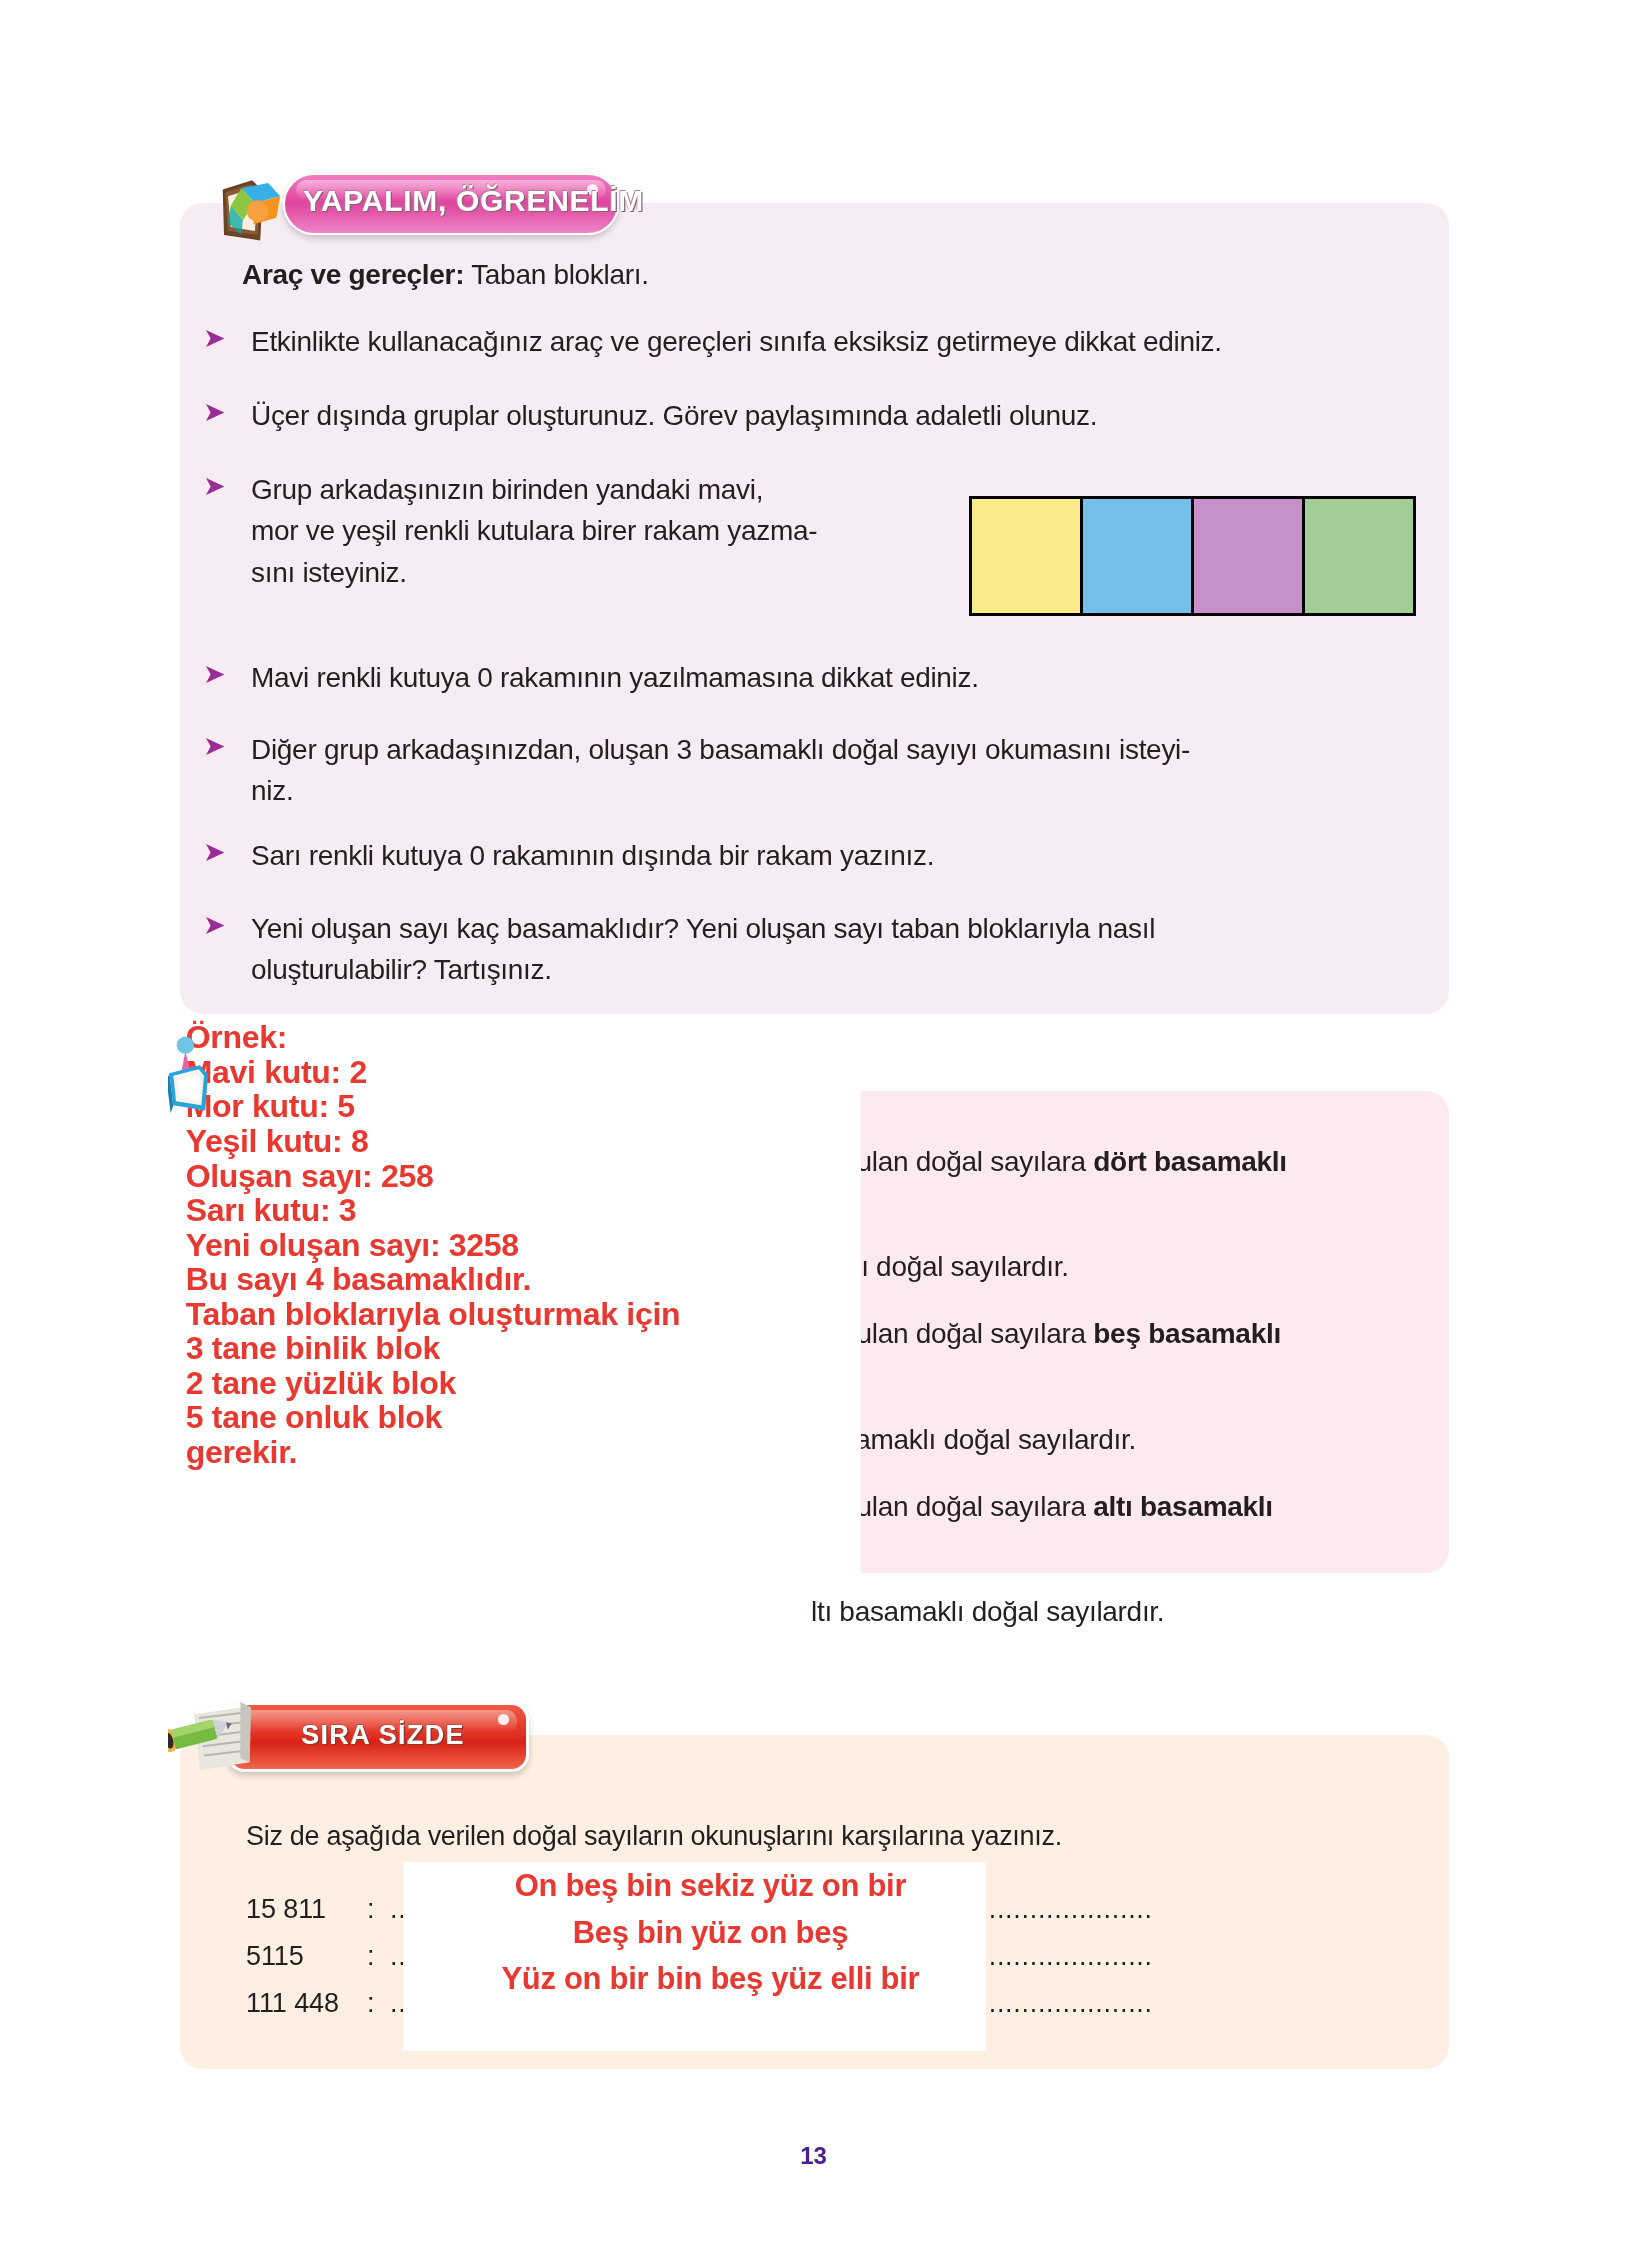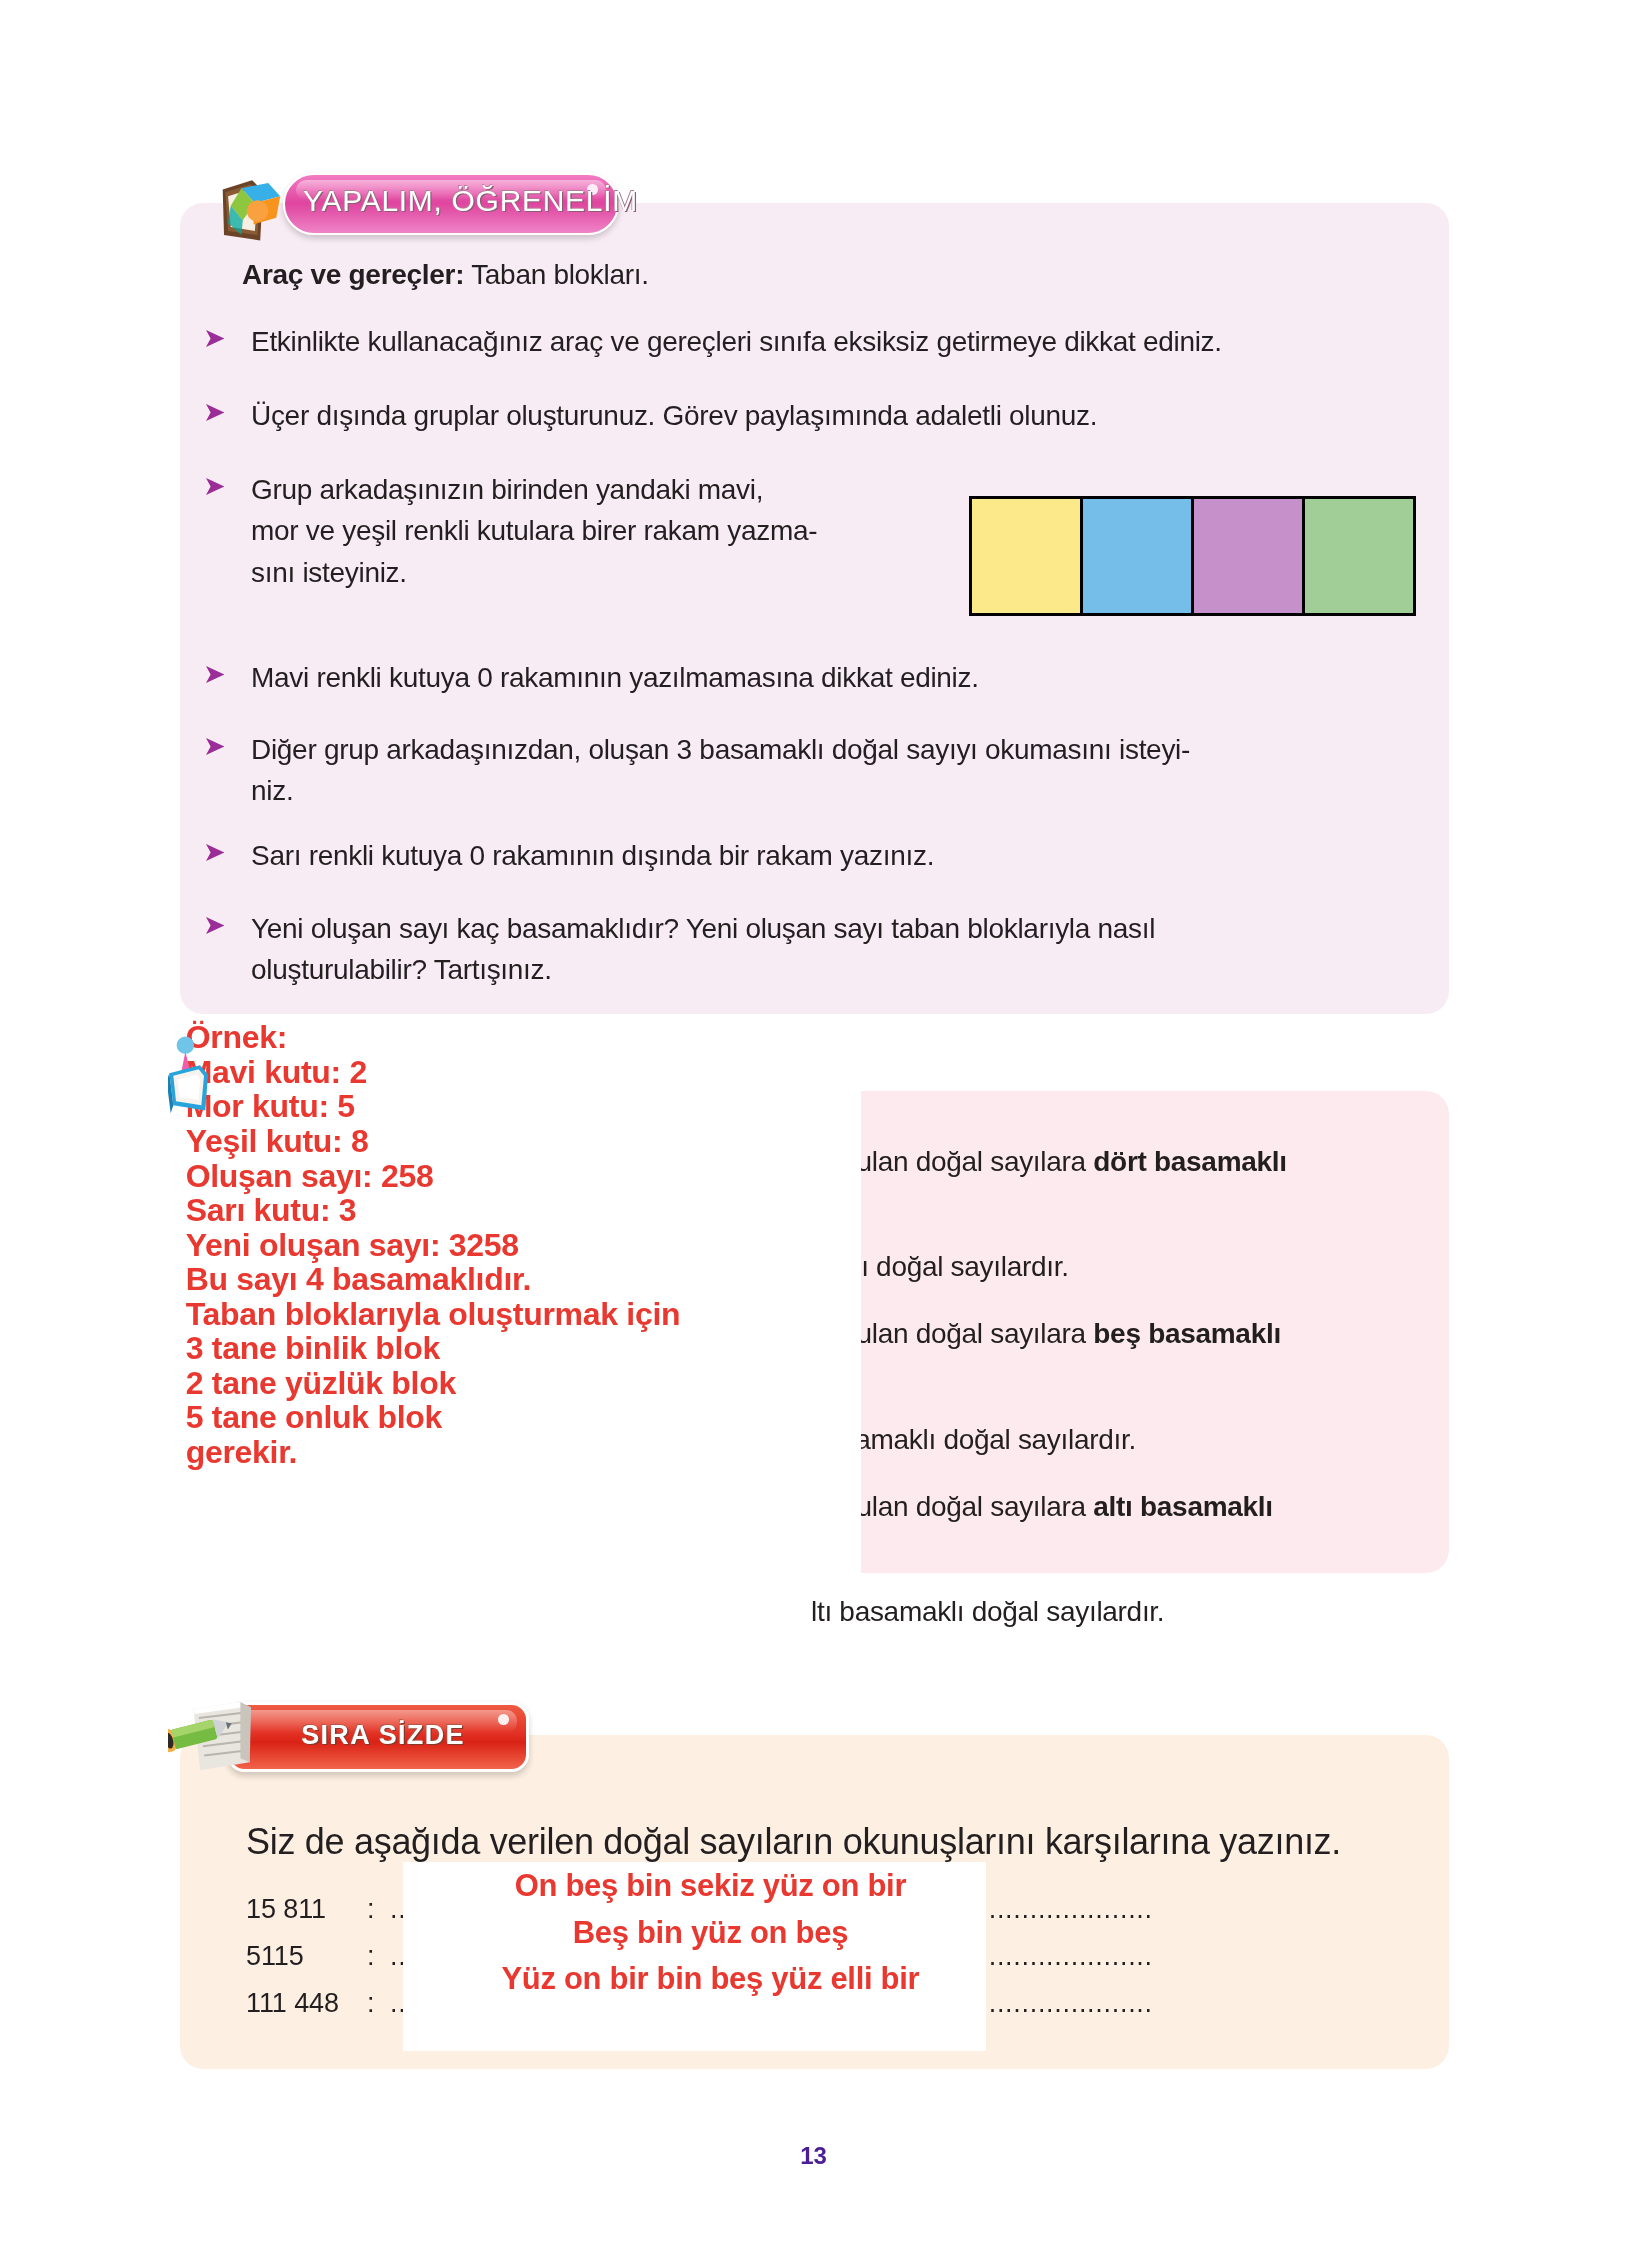"YAPALIM, ÖĞRENELİM" .badge-yapalim .badge-text { font-weight: normal -> bold }
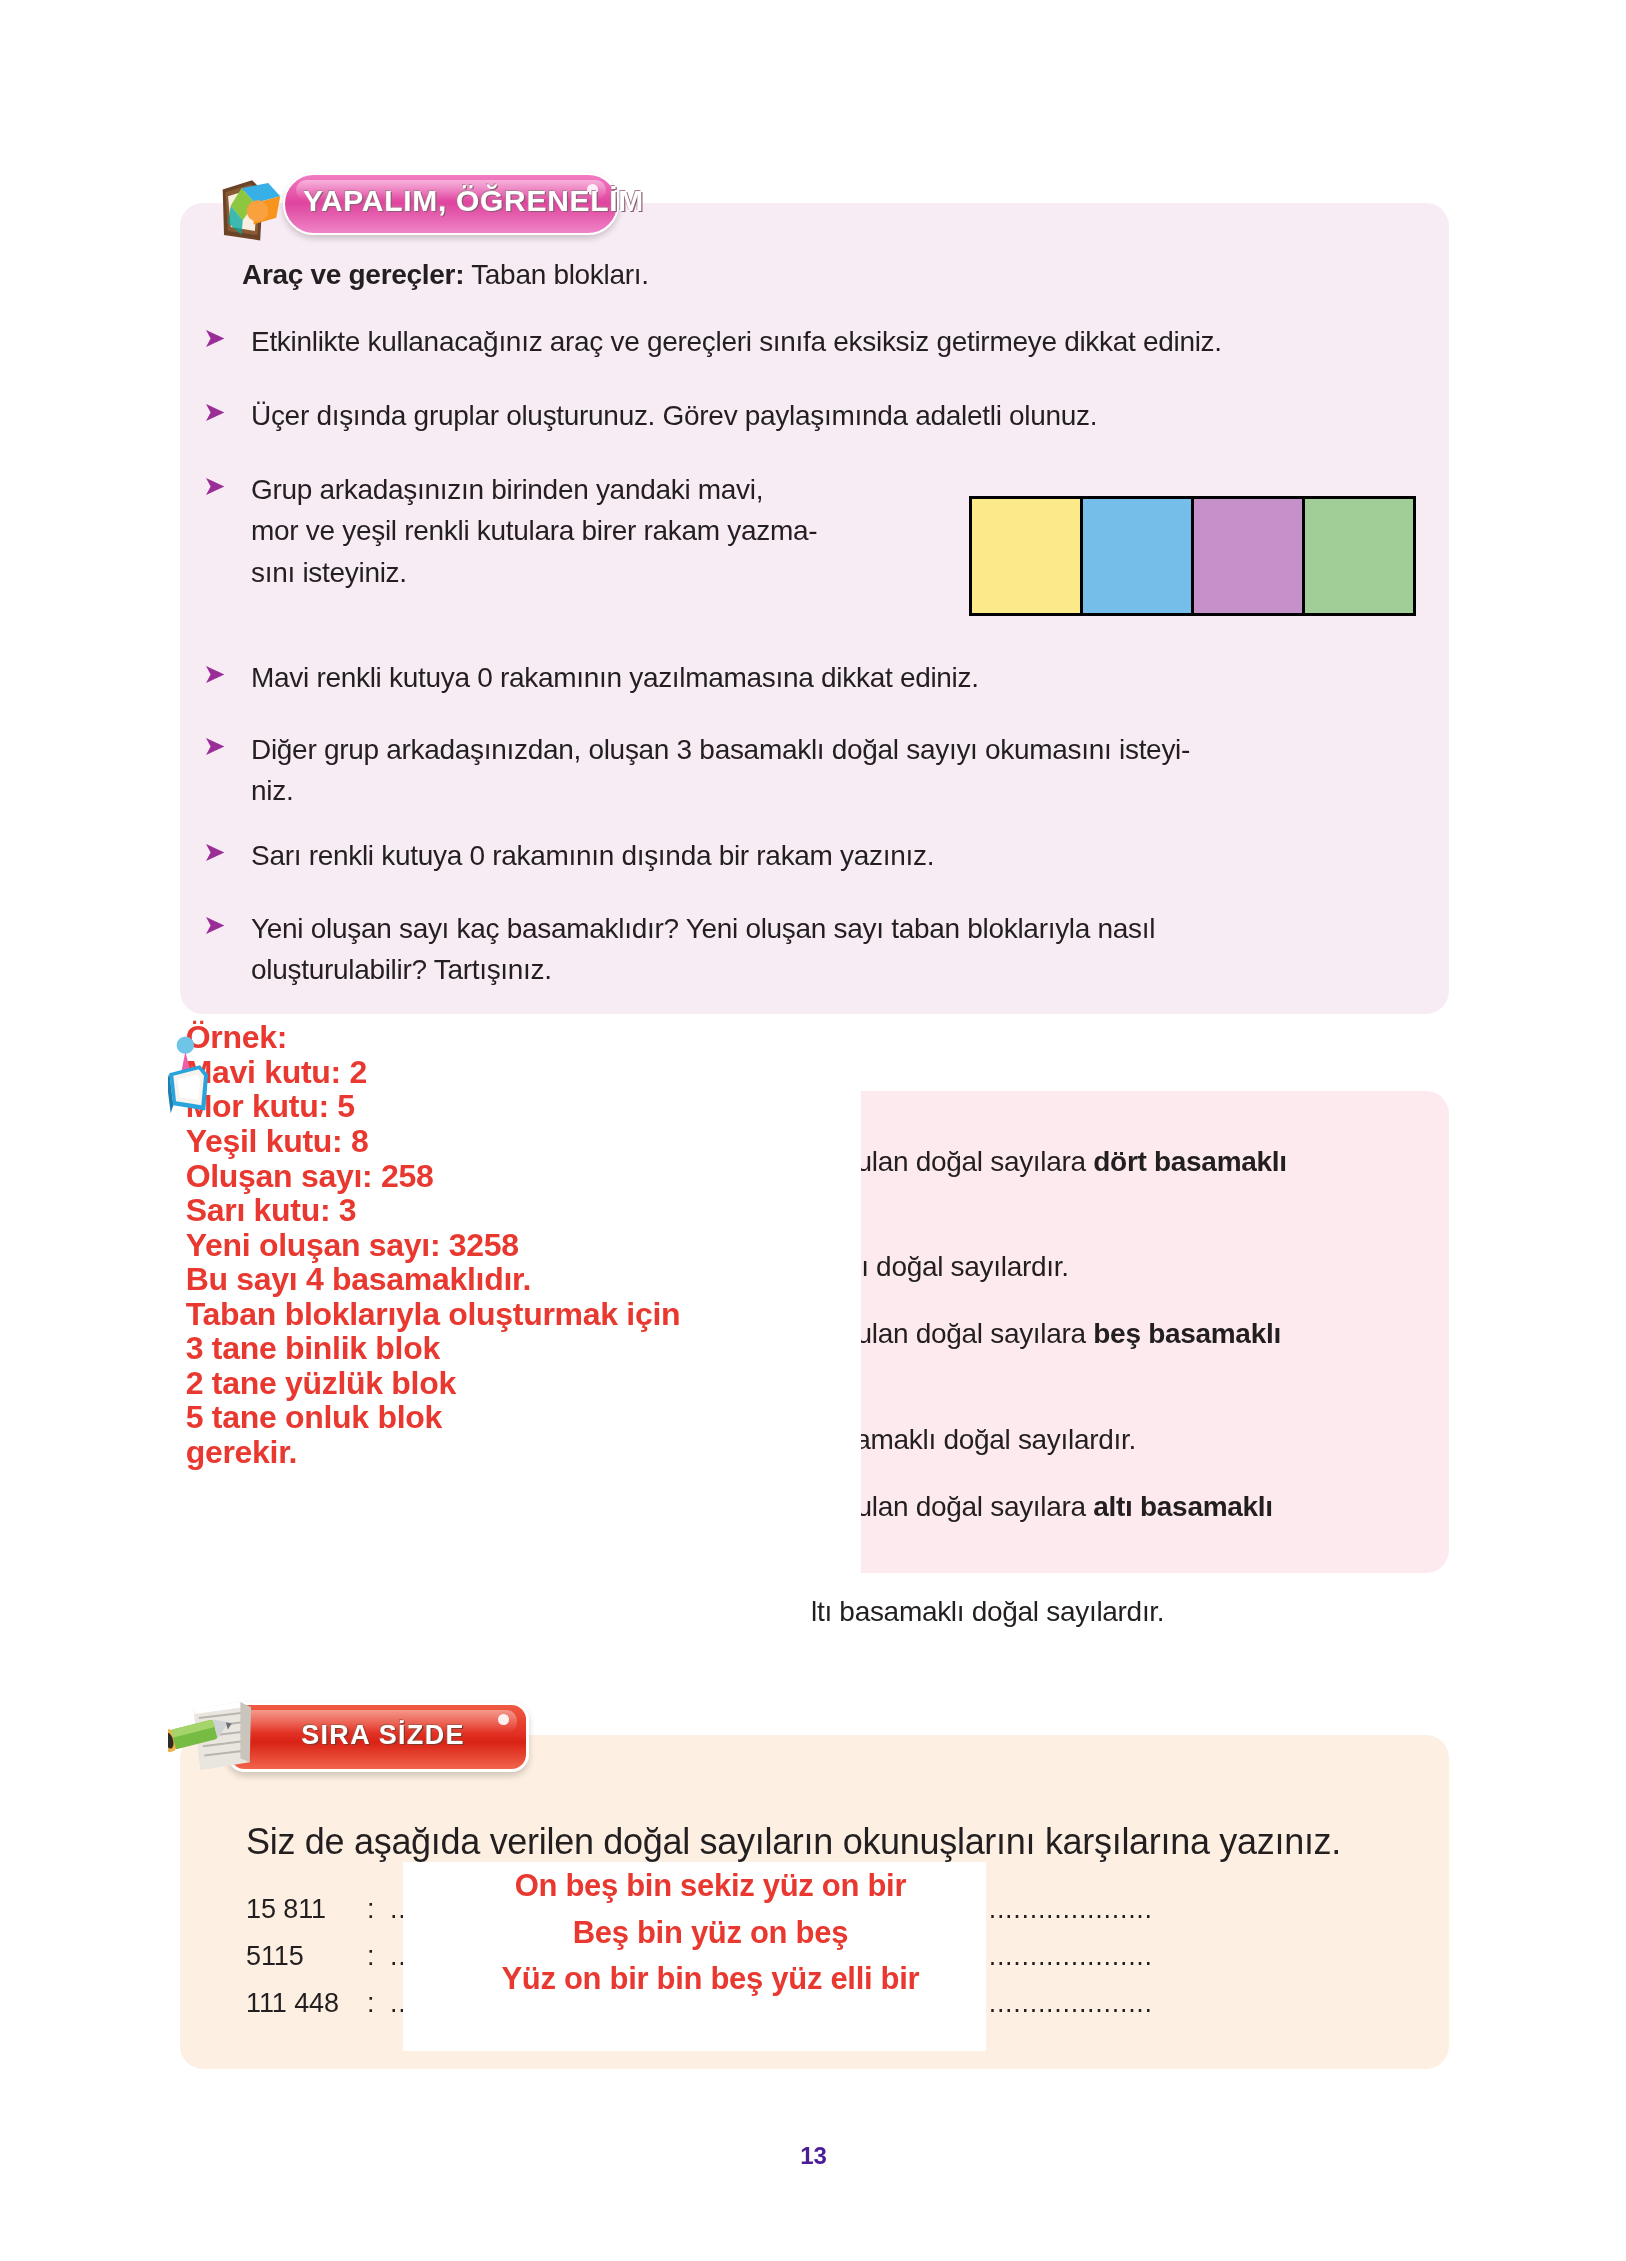"Siz de aşağıda verilen doğal" .exercise-intro { font-size: 36px -> 27px }
